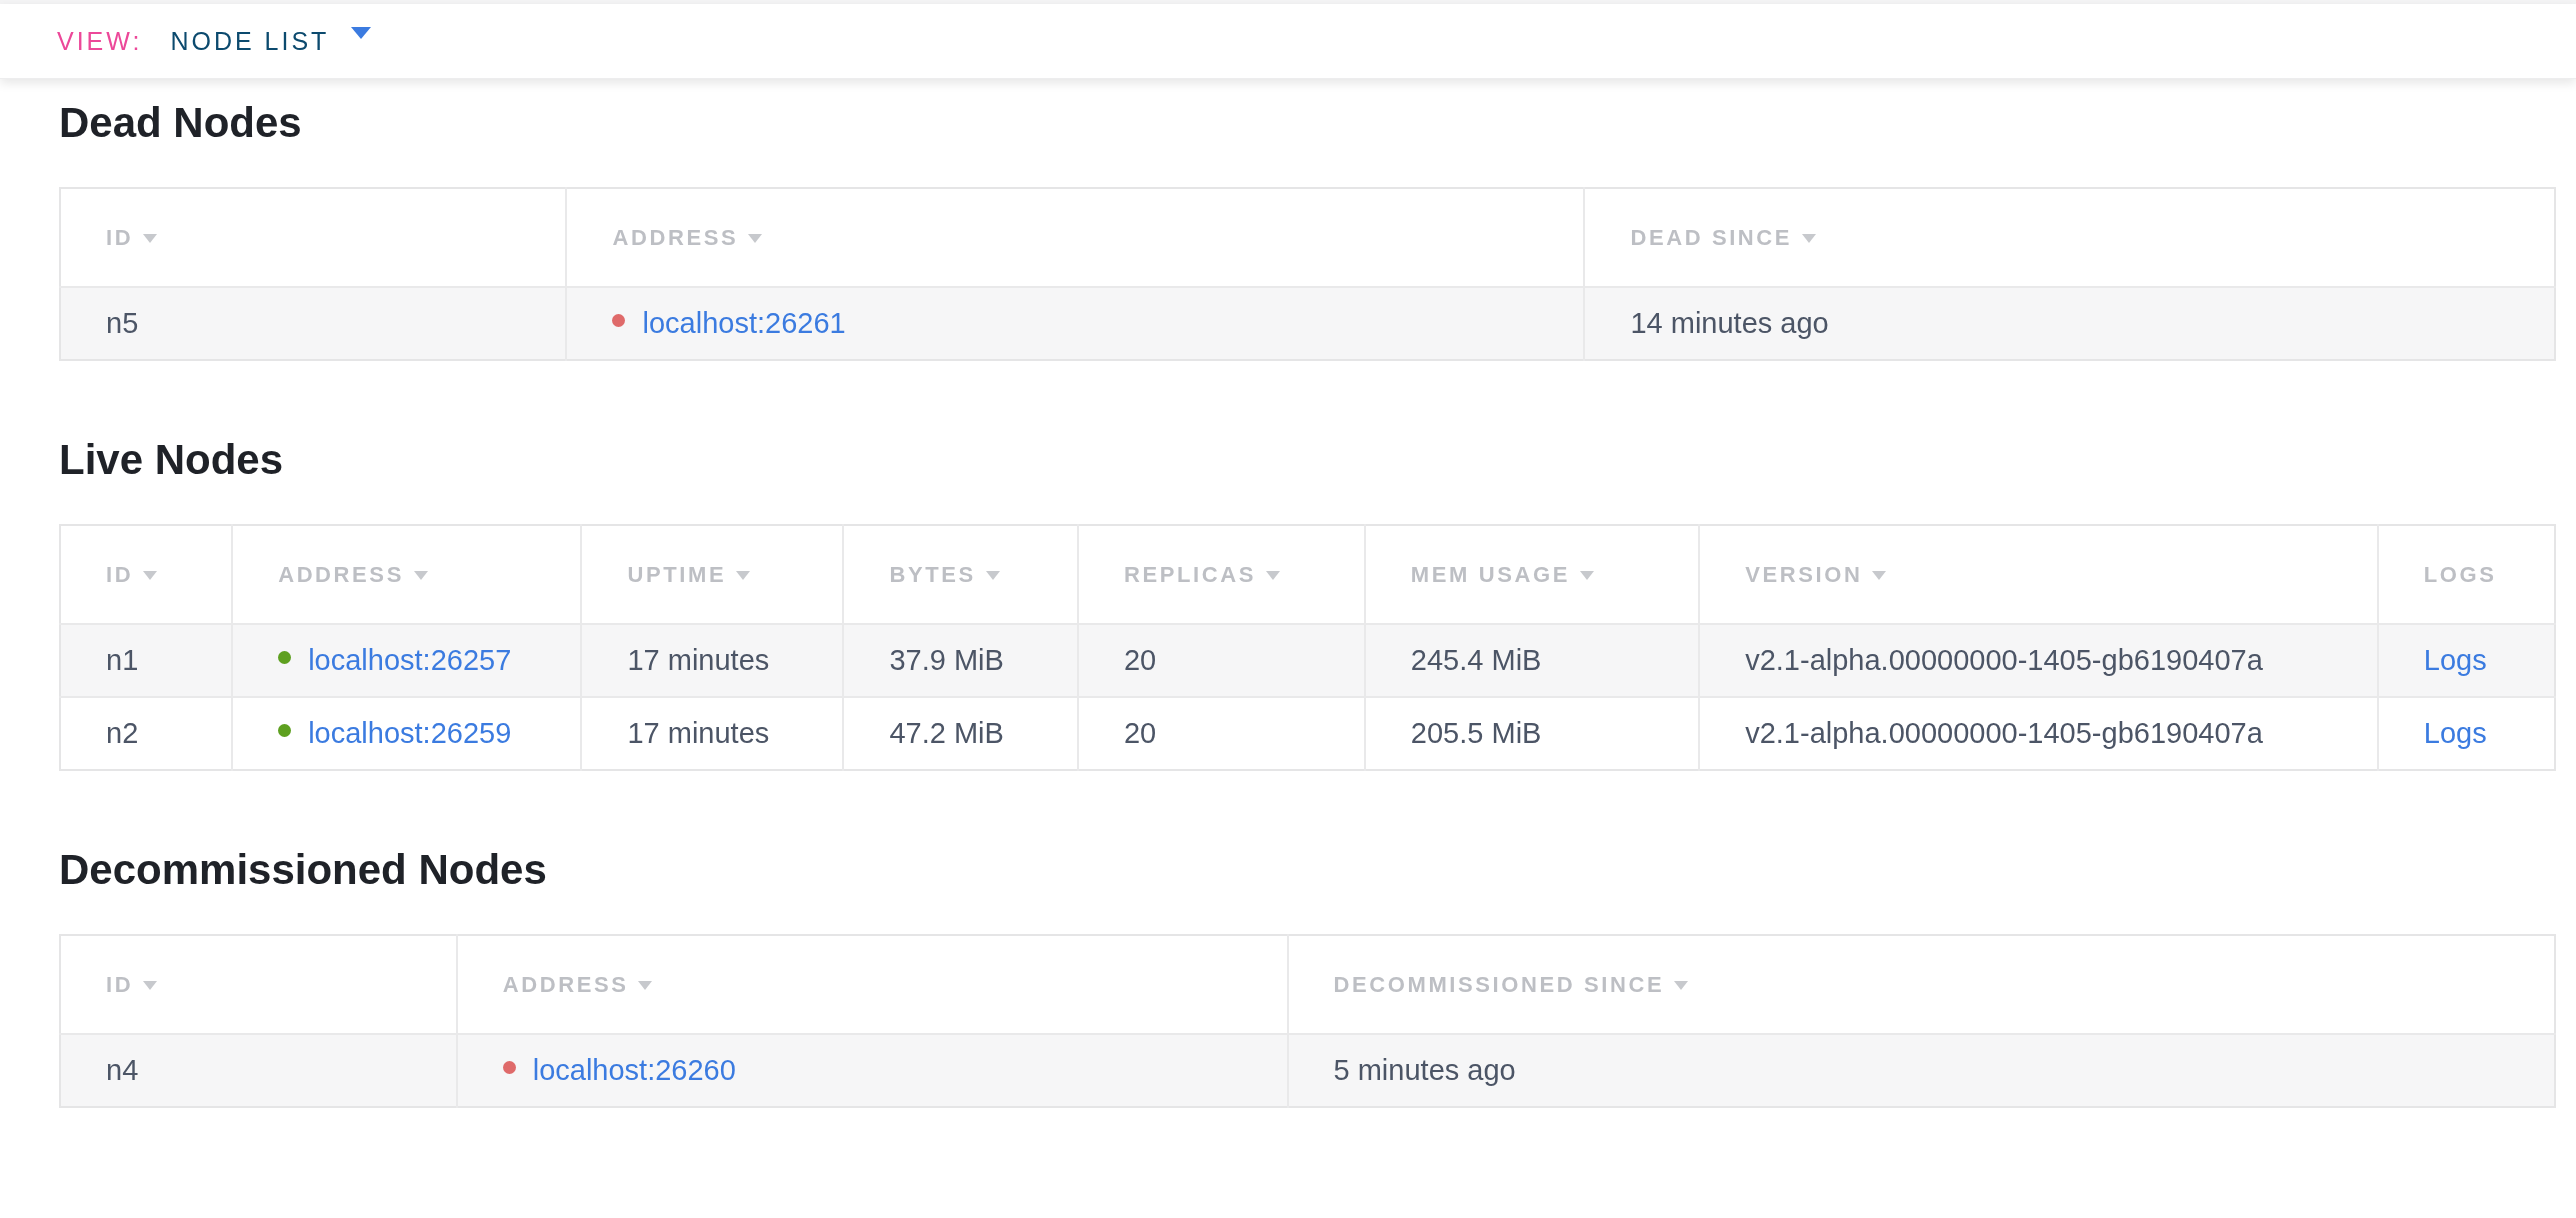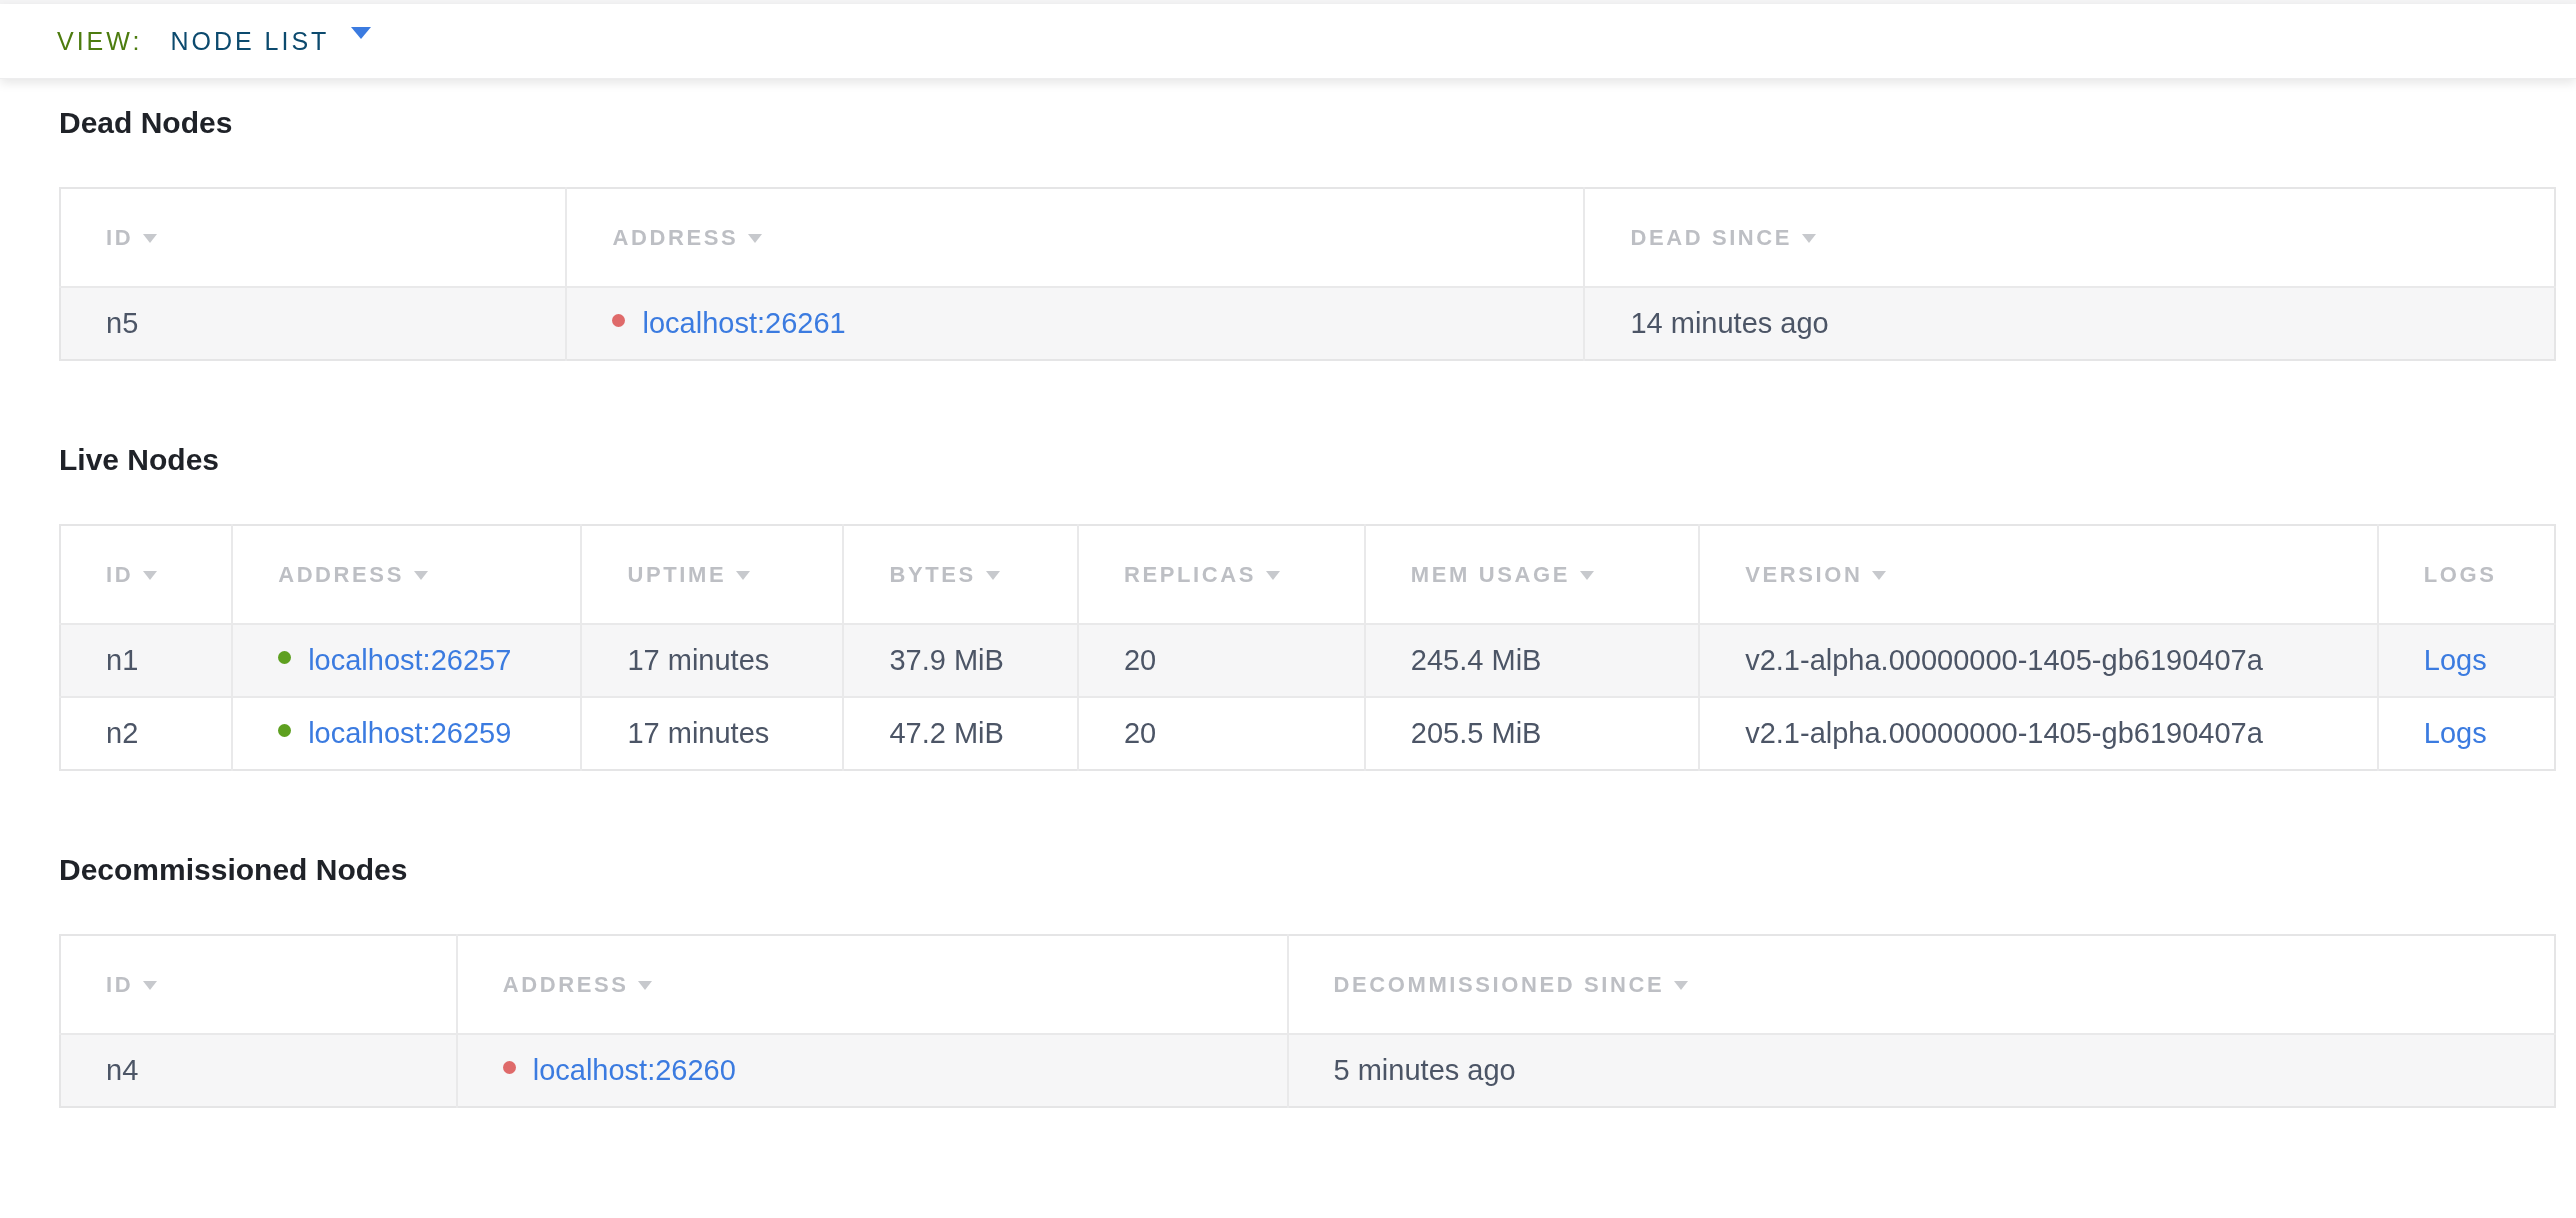"VIEW:" .view-label { color: #4d7c0f -> #ec4899 }
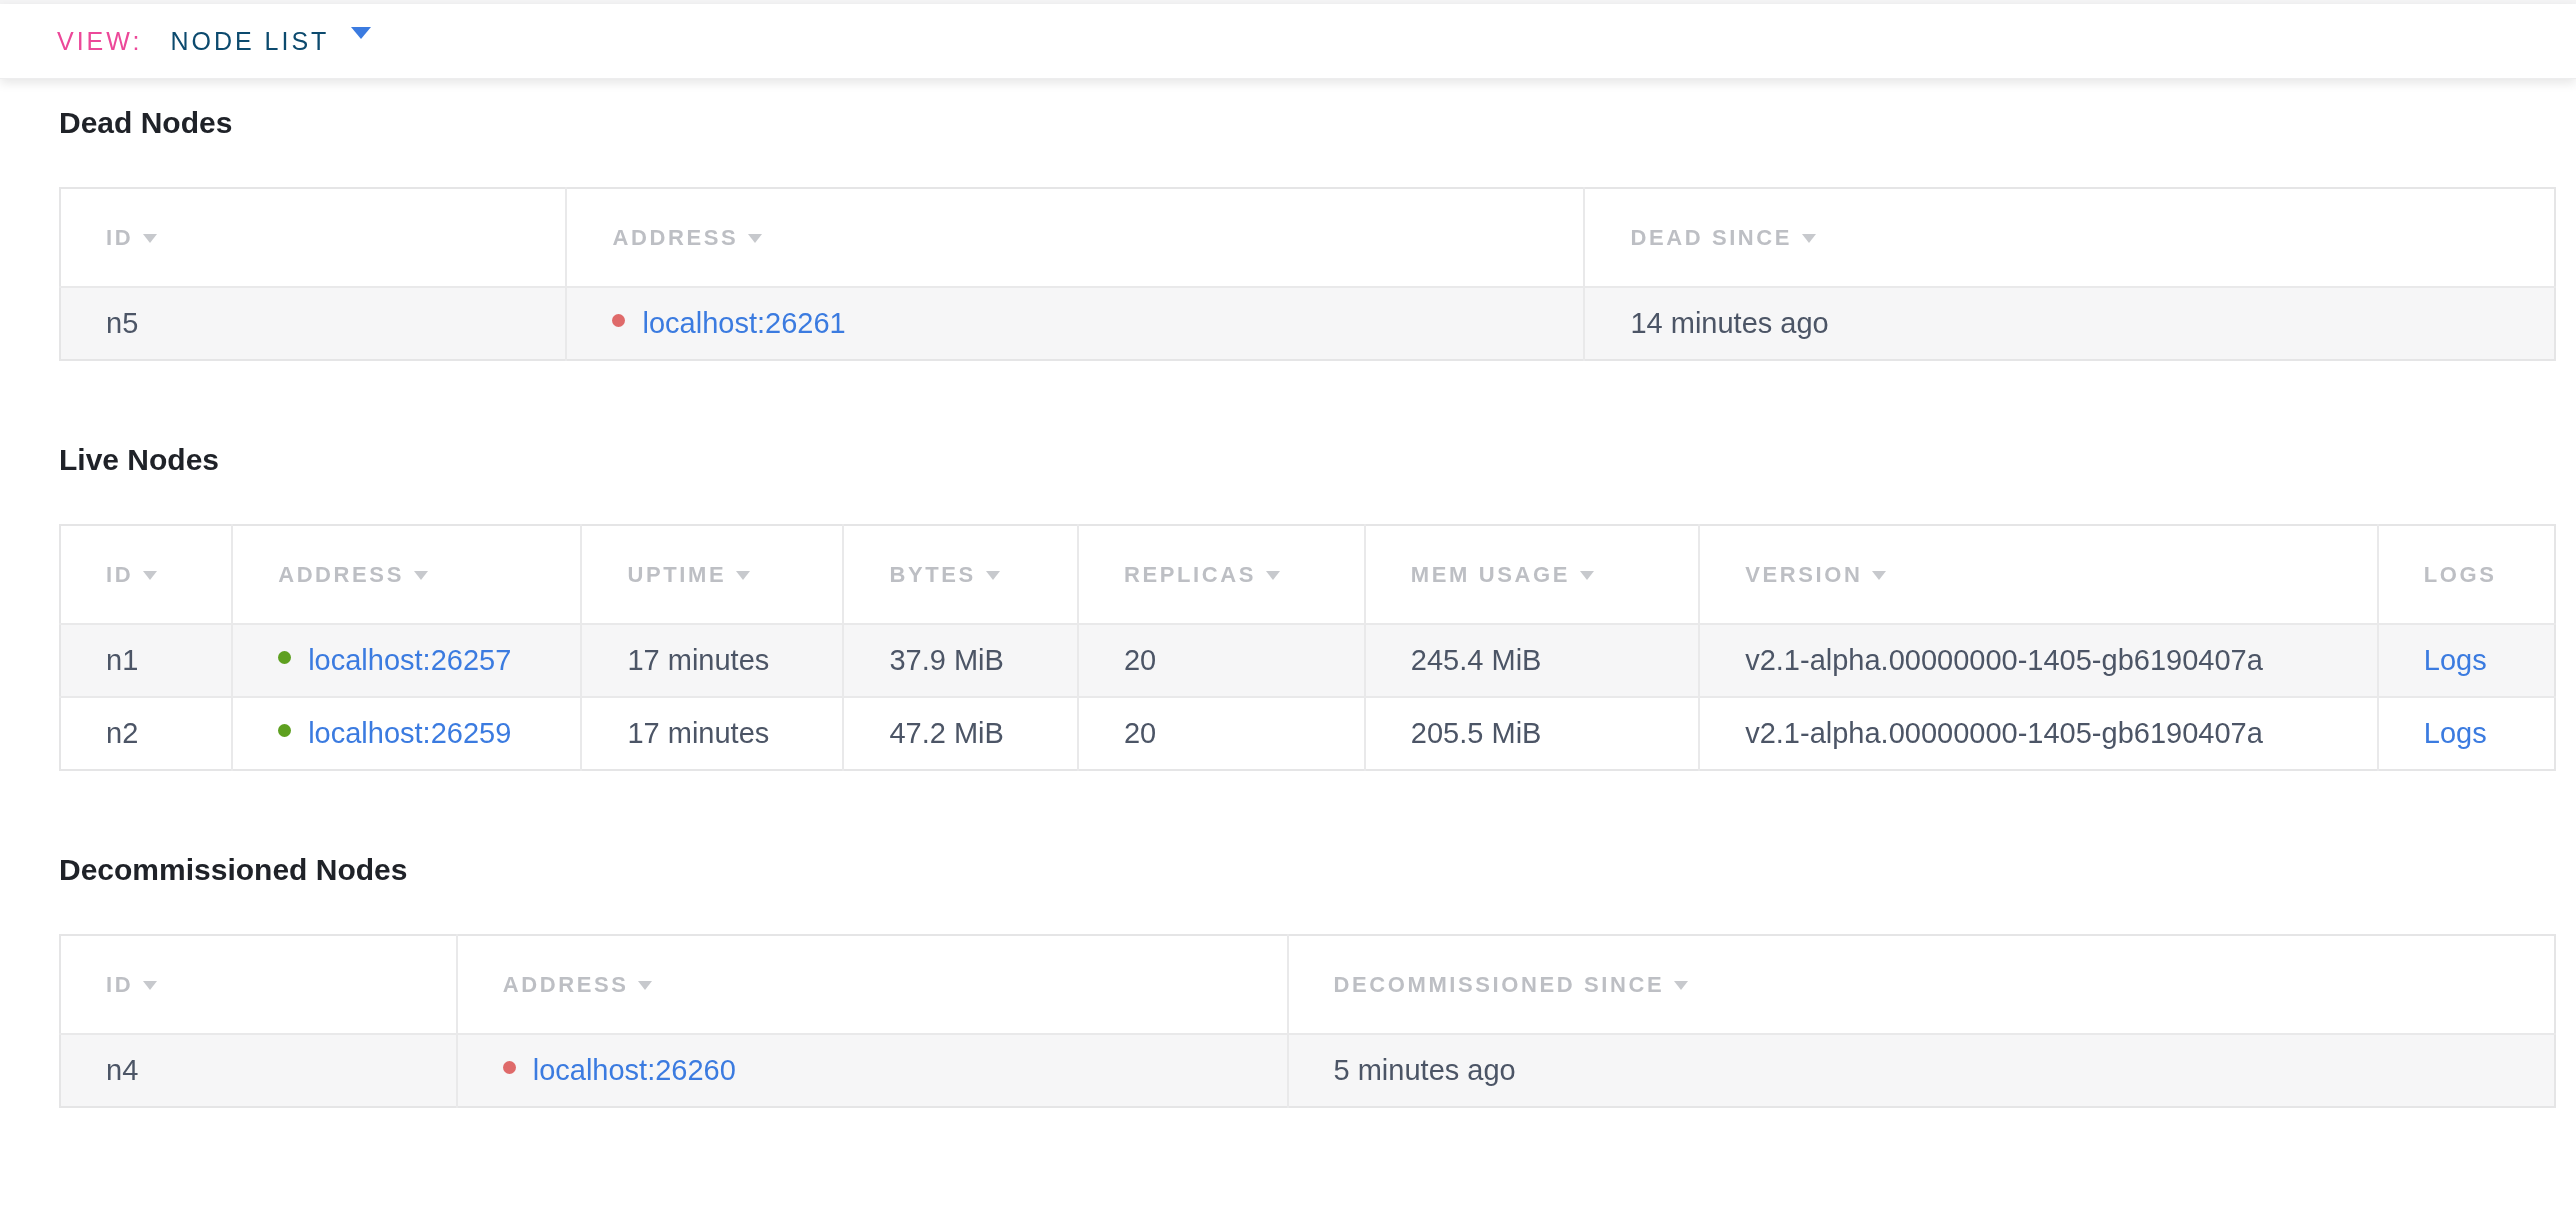"Dead Nodes" .section-title { font-size: 30px -> 42px }
